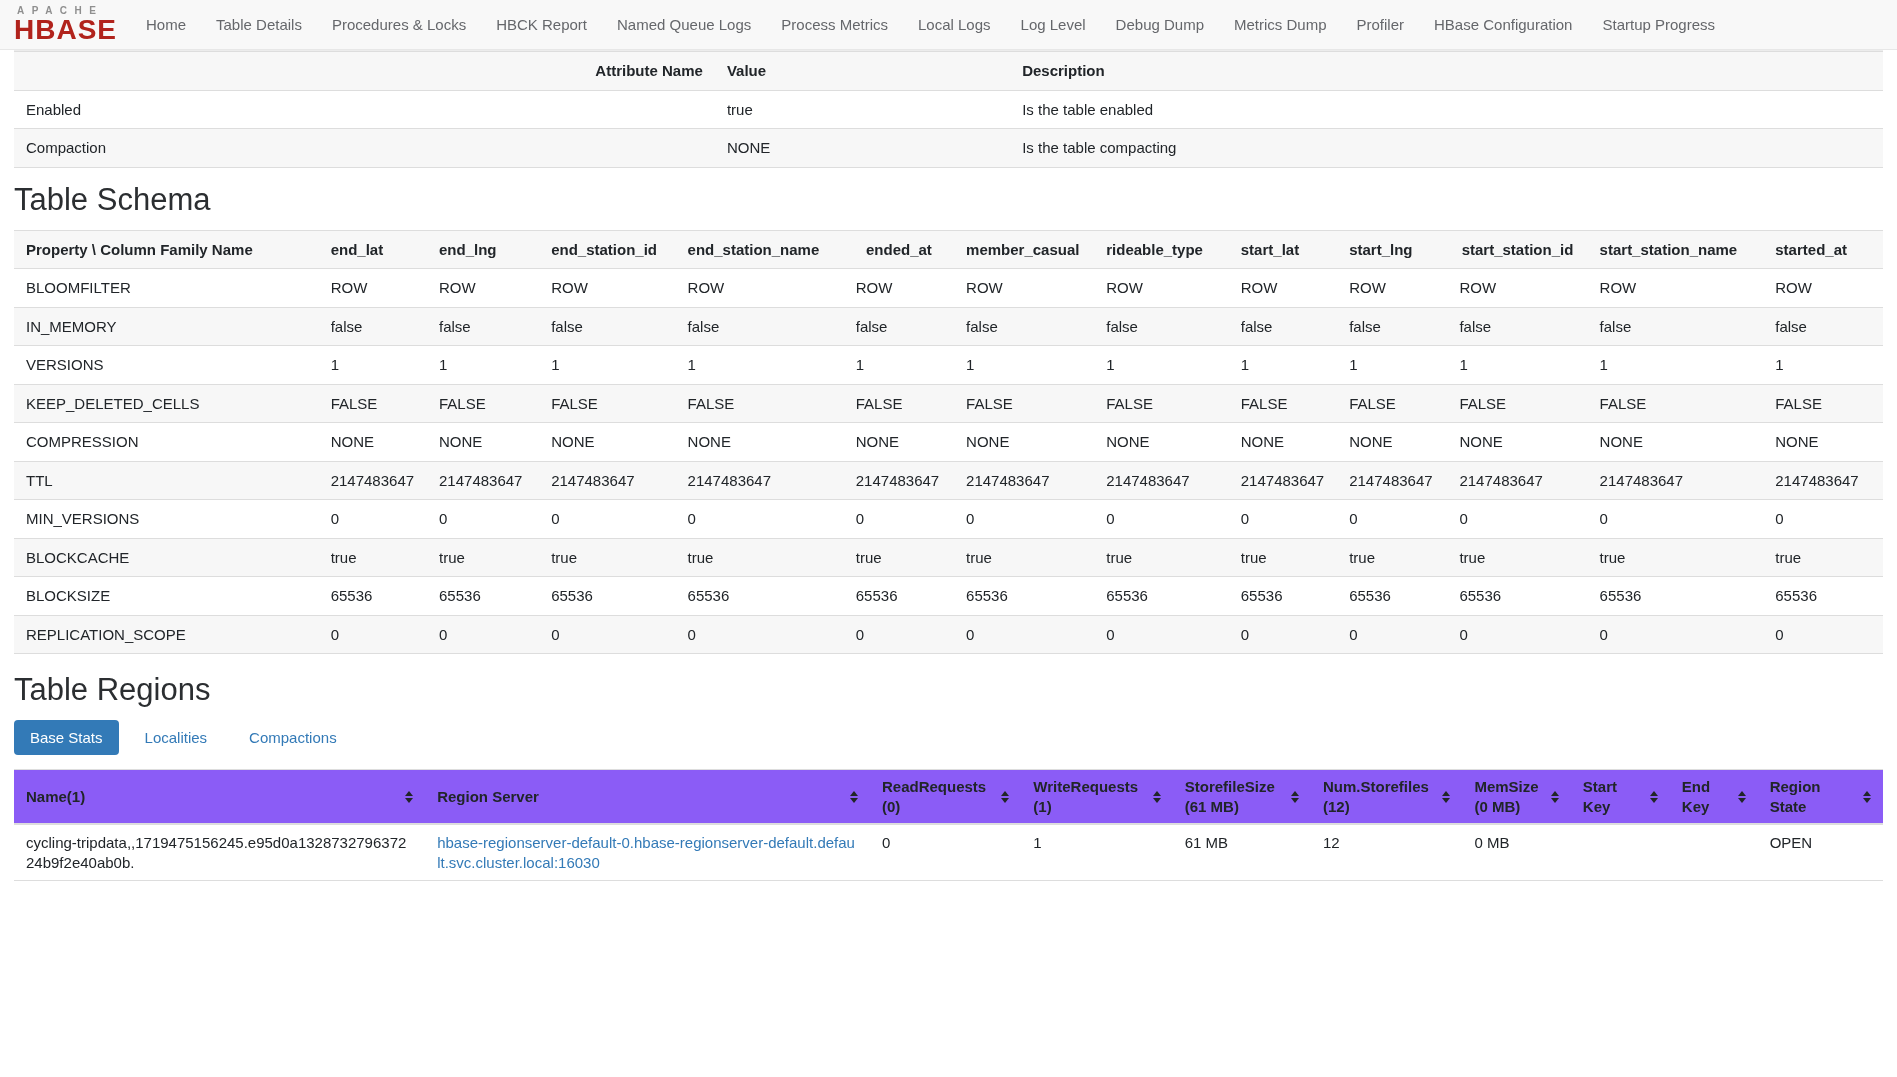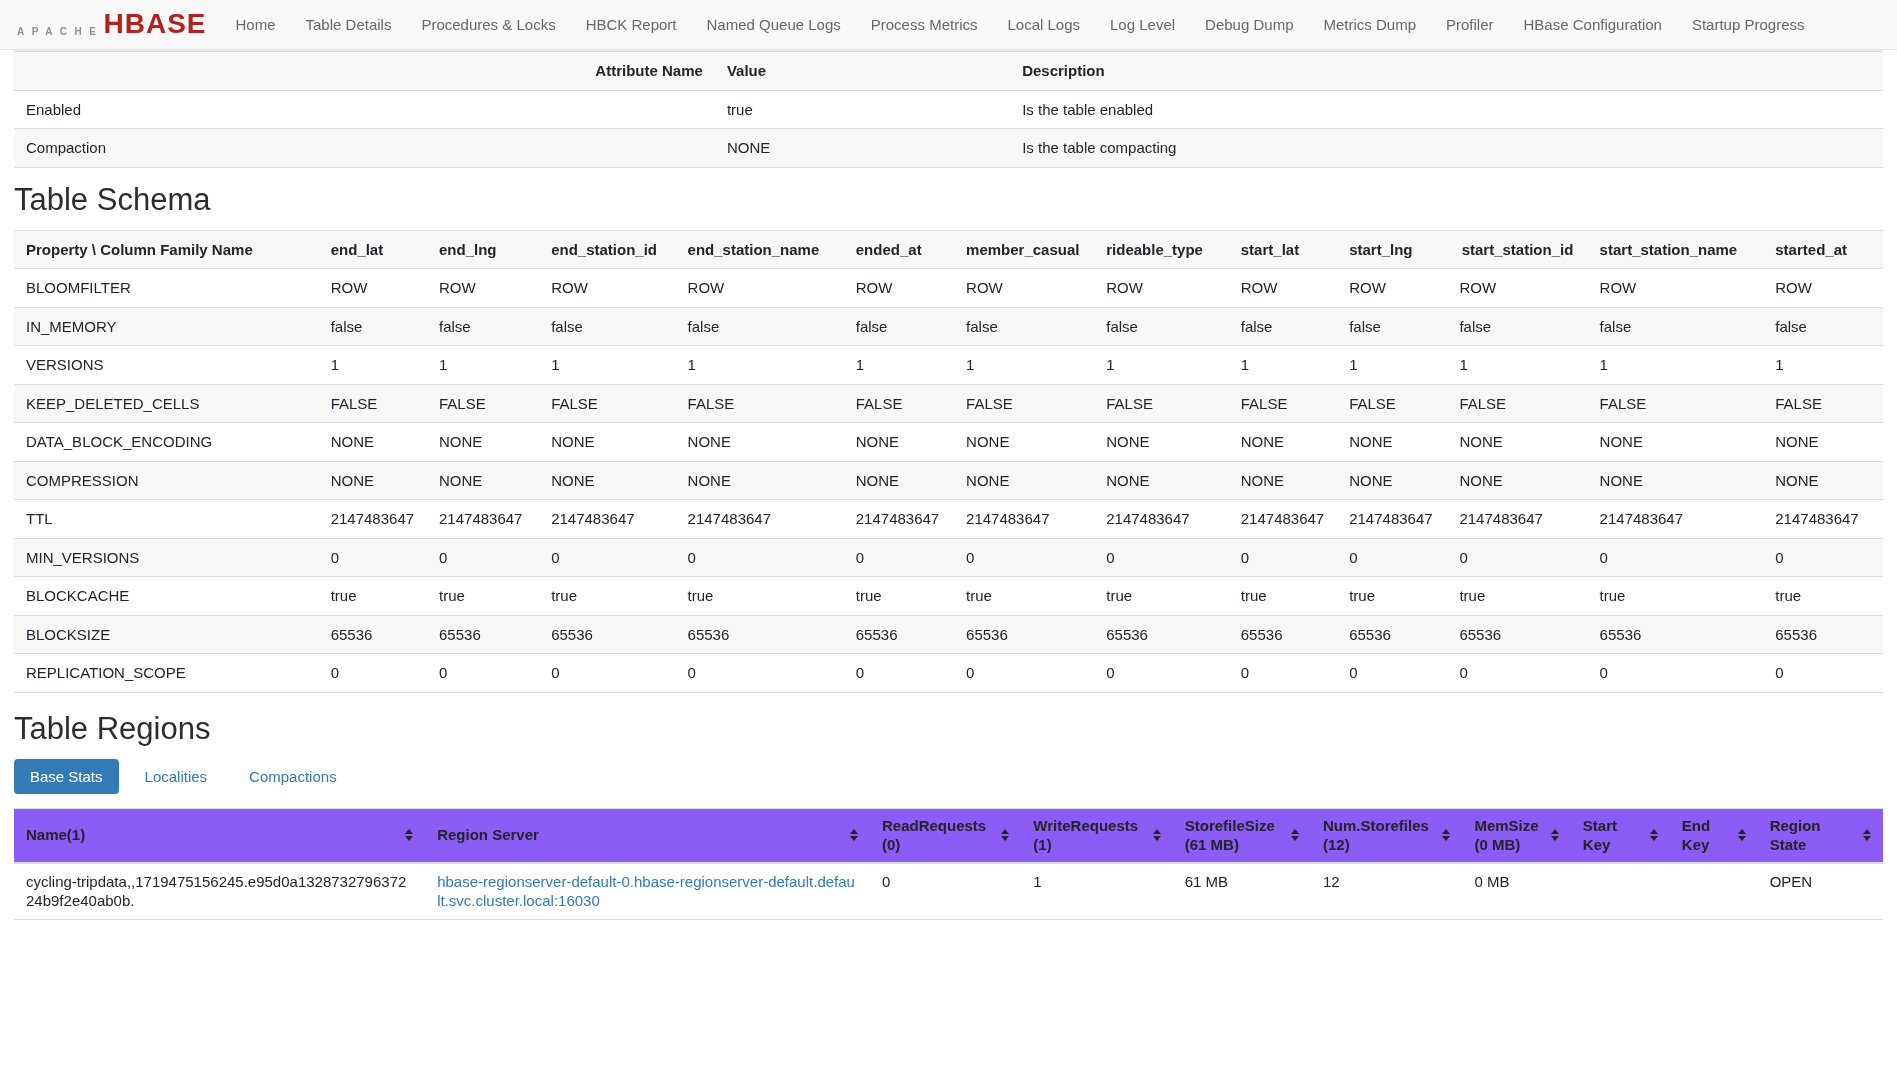"APACHE" .brand { align-items: flex-end -> none; flex-direction: row -> column }
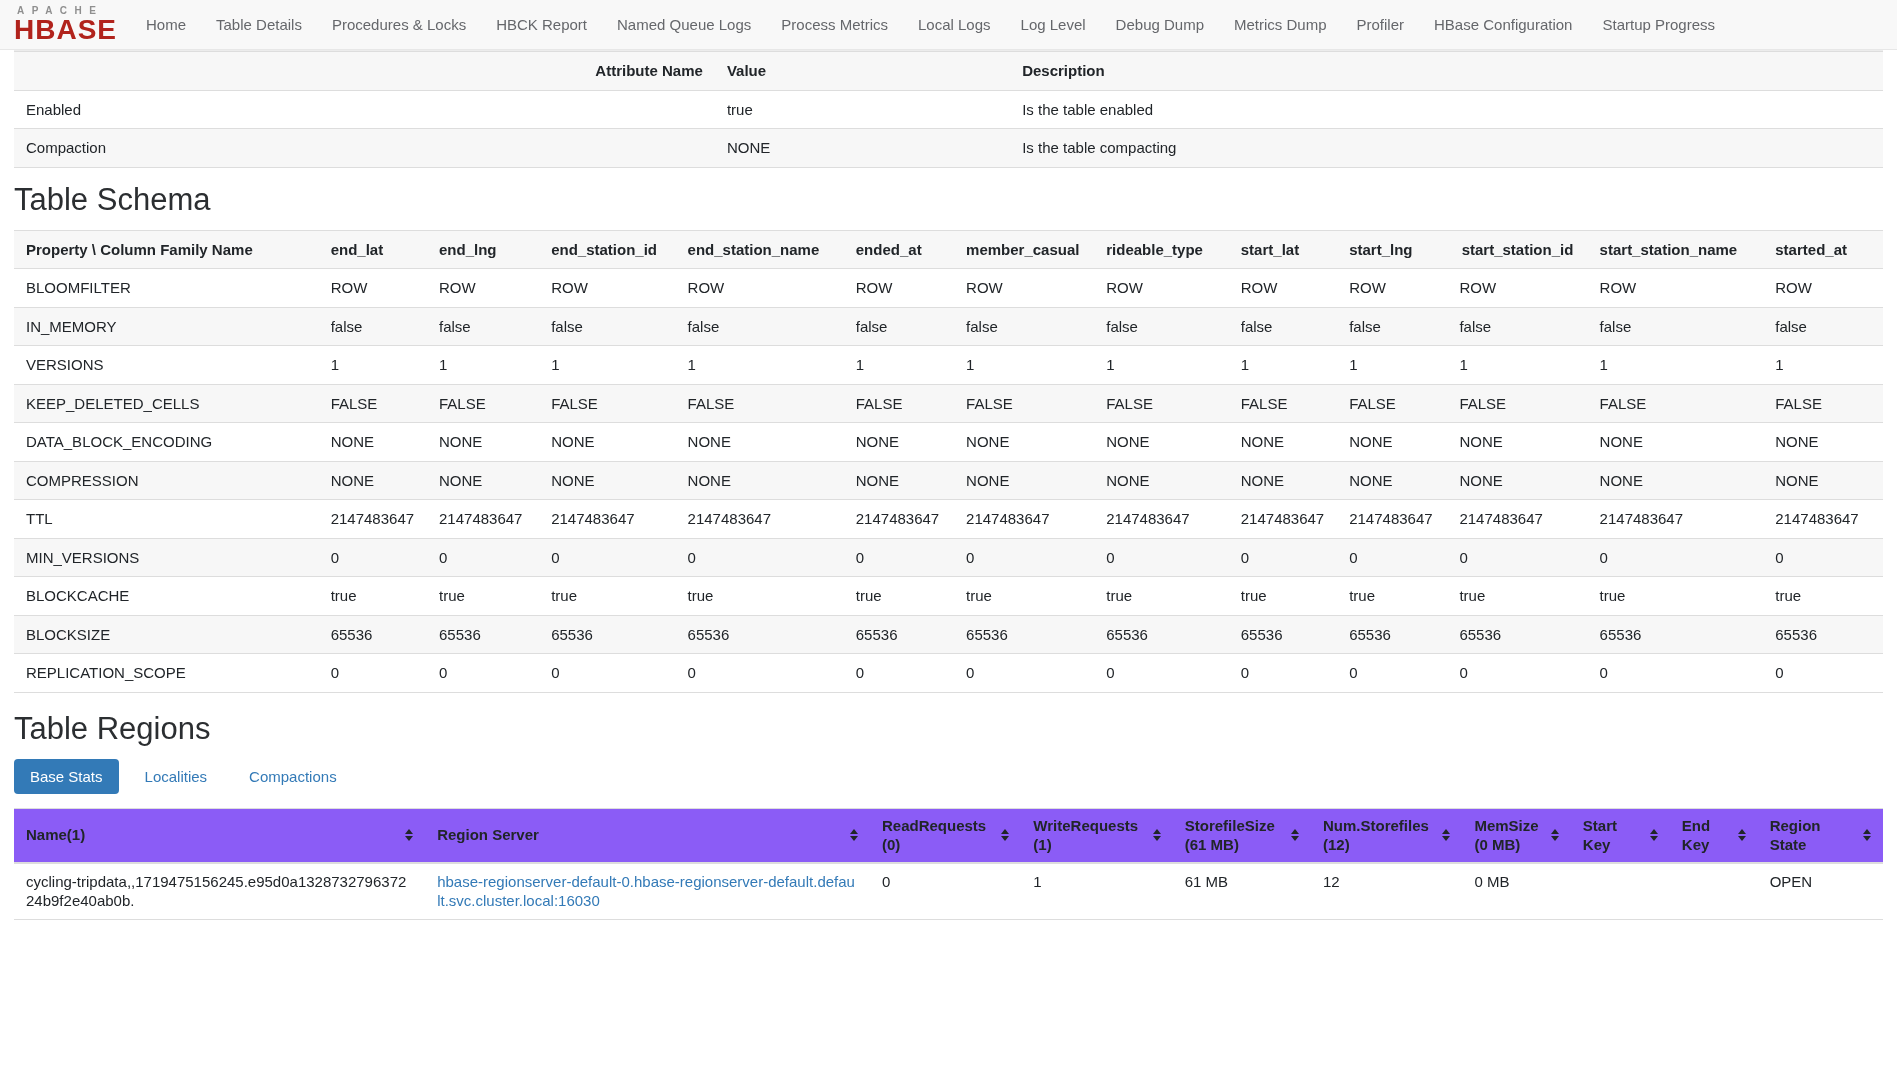"ended_at" .schema-table th:nth-child(6) { text-align: none -> center }
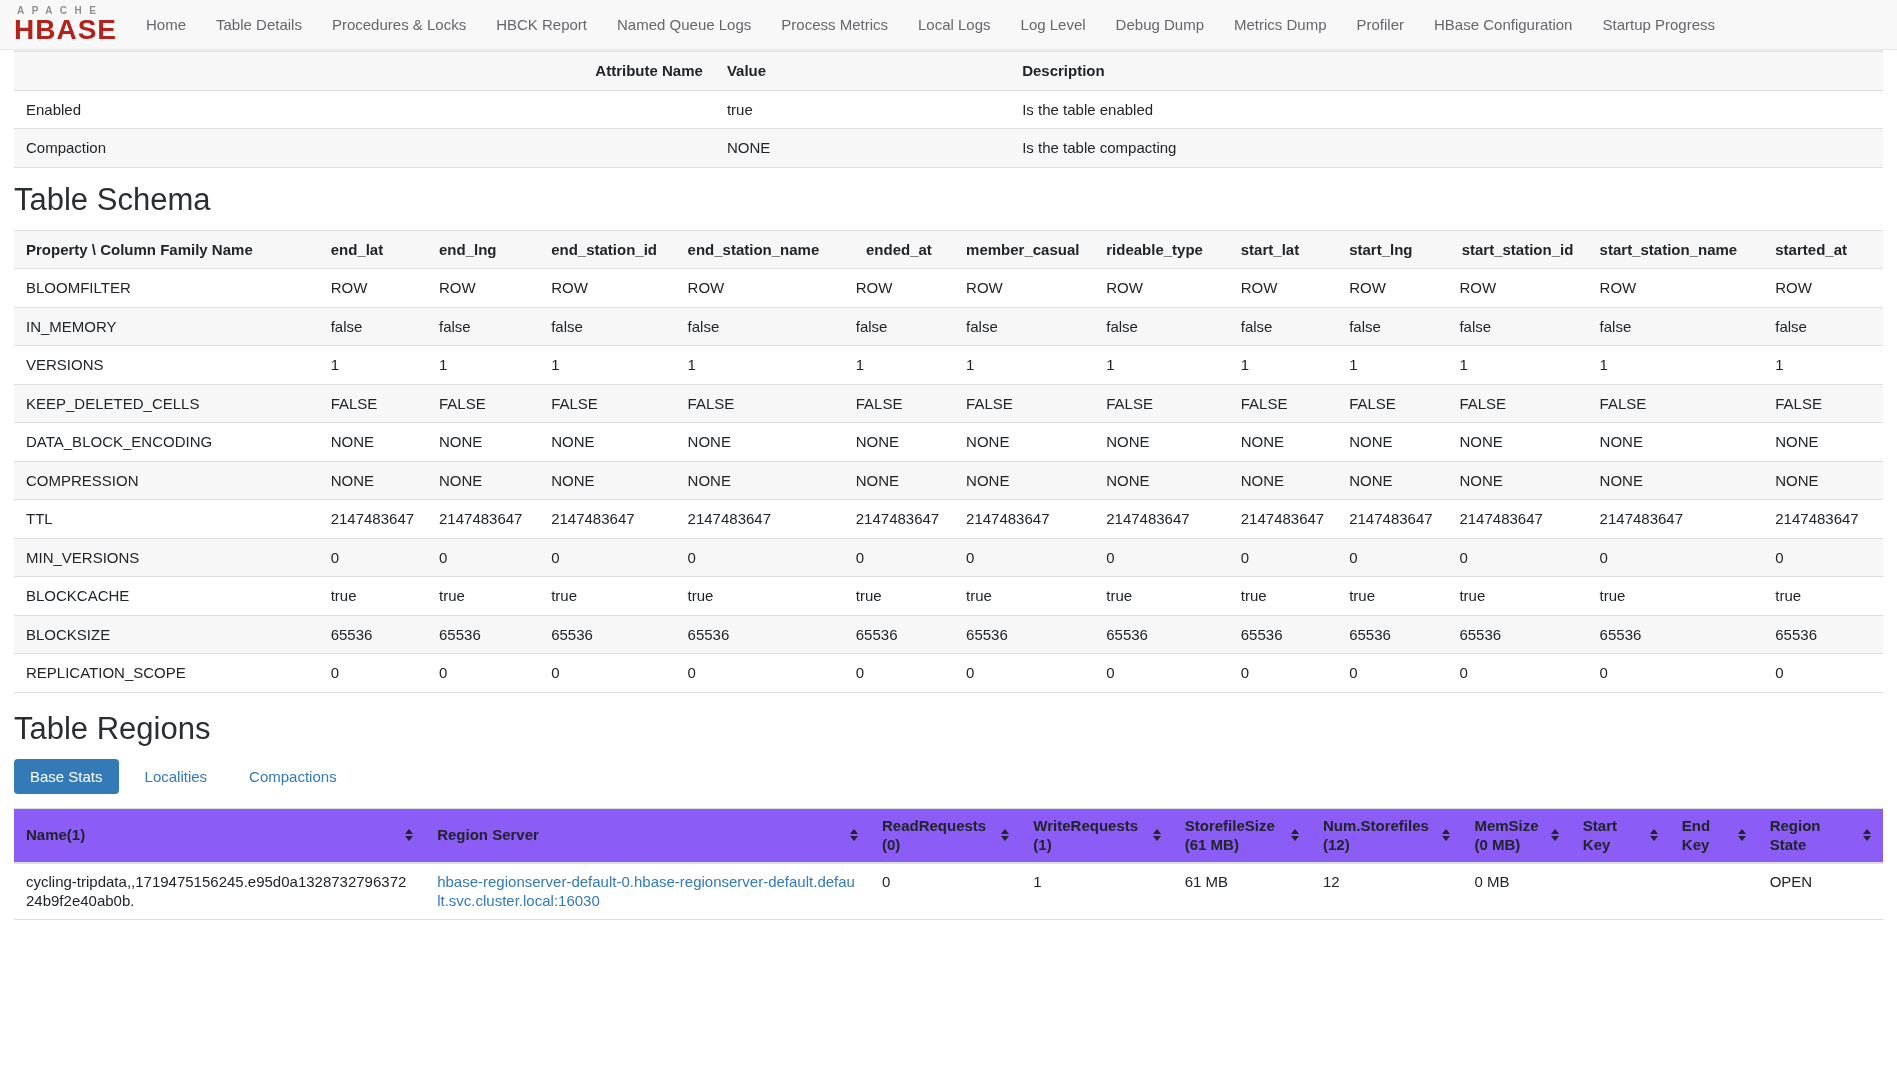"DATA_BLOCK_ENCODING" tr { html: <tr> <td>DATA_BLOCK_ENCODING</td> <td>NONE</td> <td>NONE</td> <td>NONE</td> <td>NONE</td> <td>NONE</td> <td>NONE</td> <td>NONE</td> <td>NONE</td> <td>NONE</td> <td>NONE</td> <td>NONE</td> <td>NONE</td> </tr> -> none }
